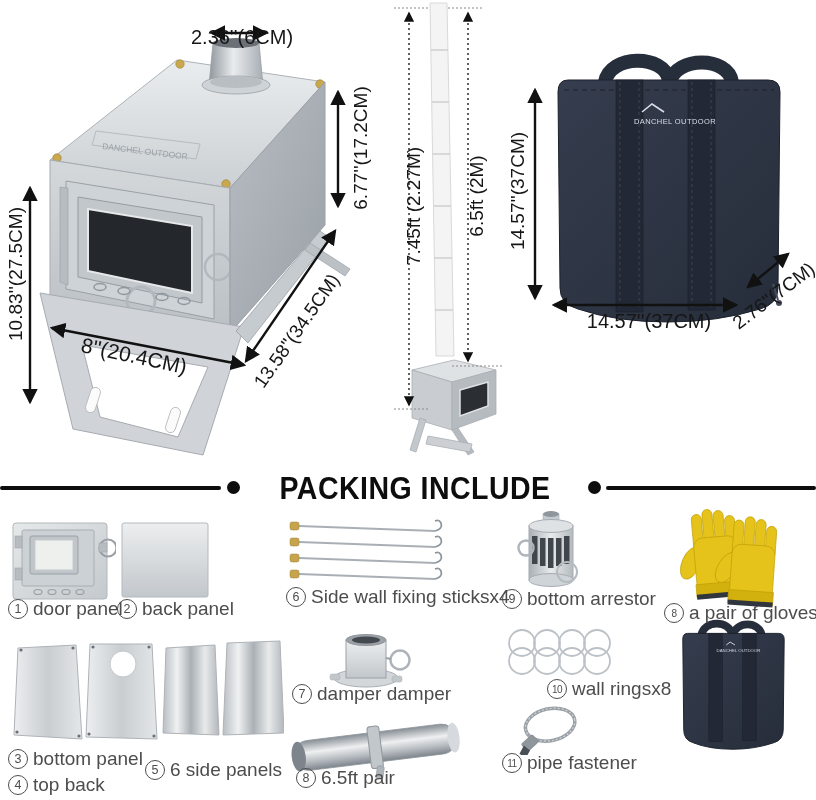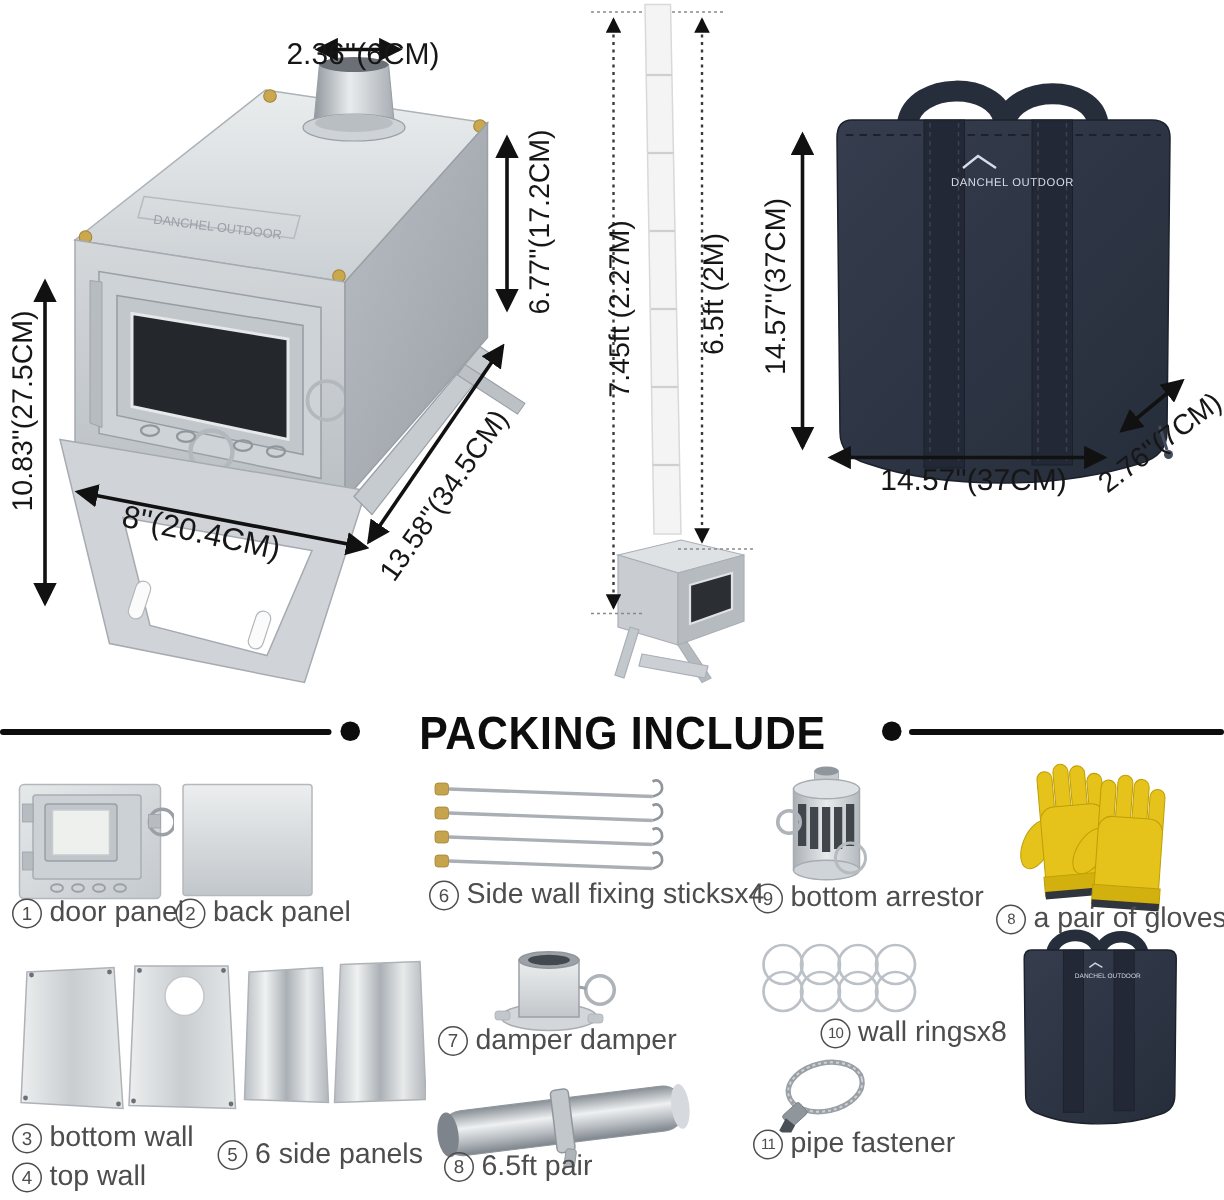"bottom wall" span { text: wall -> panel }
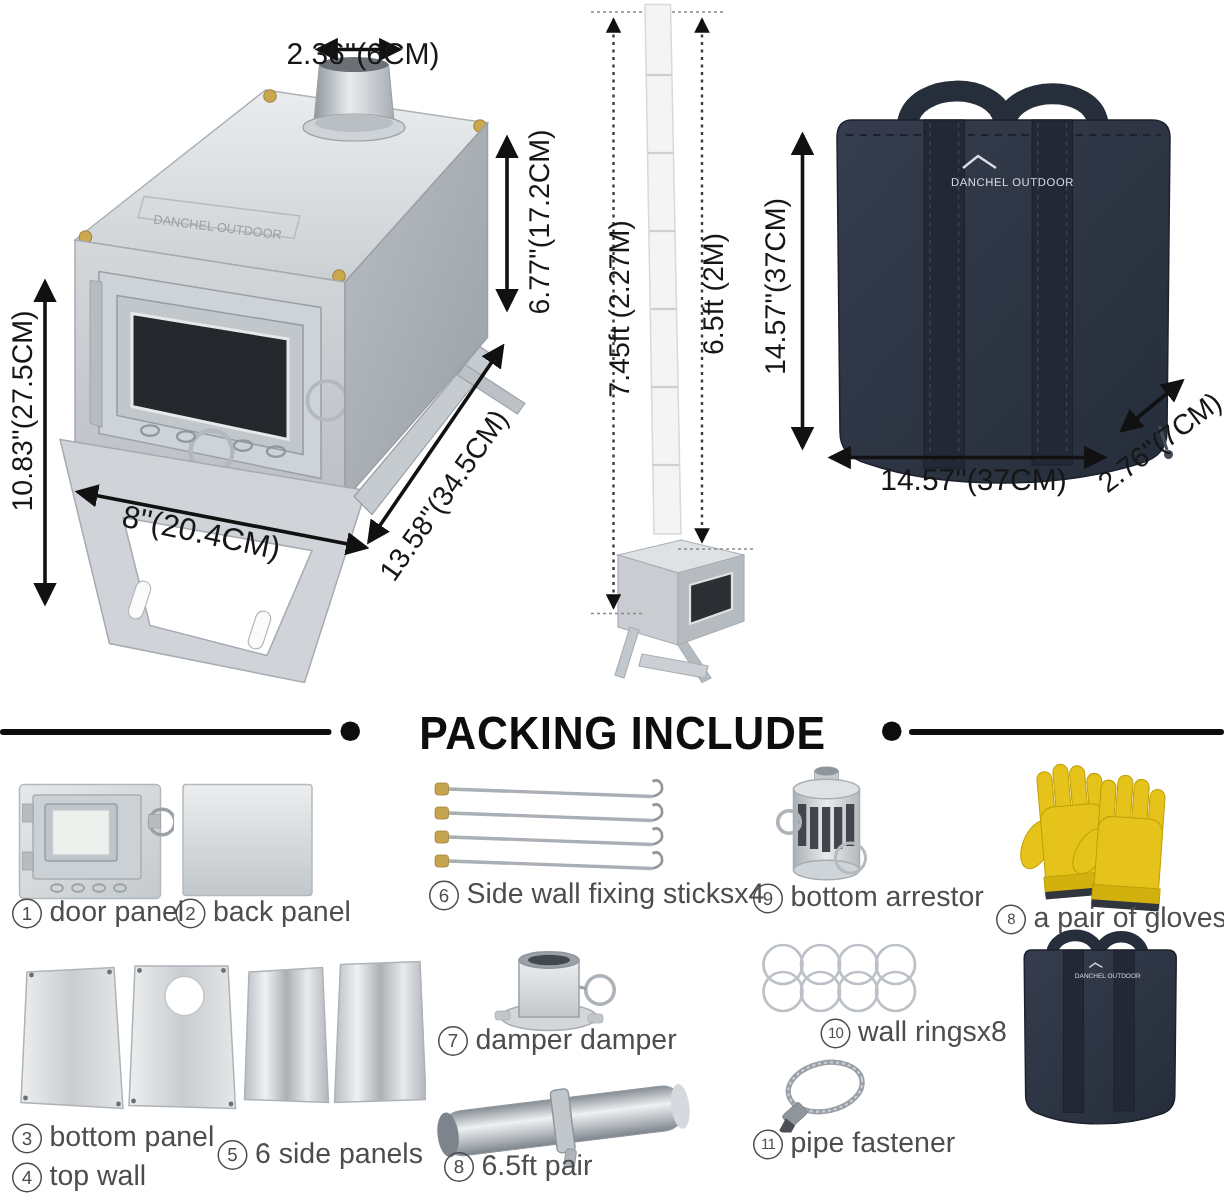"top wall" span { text: wall -> back }
